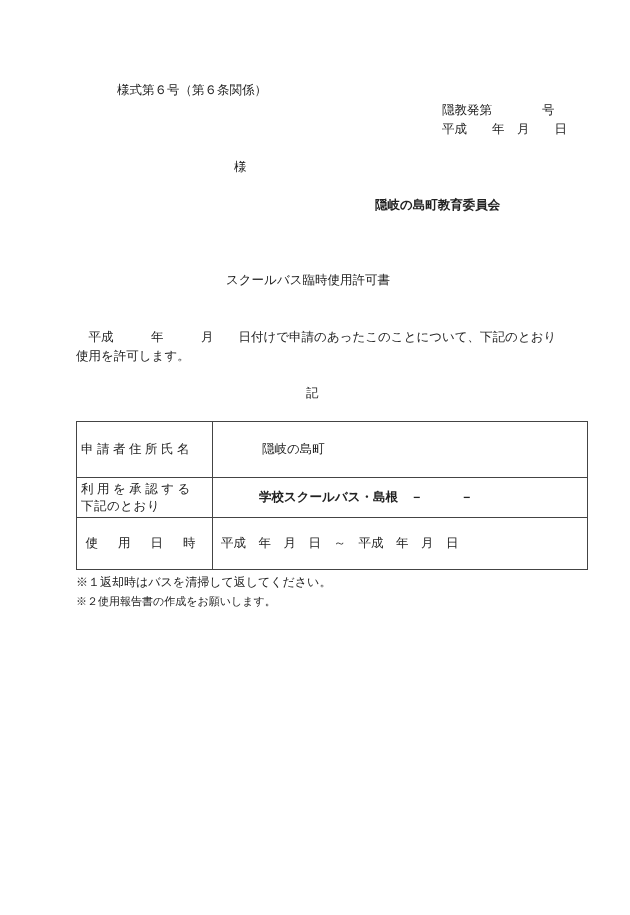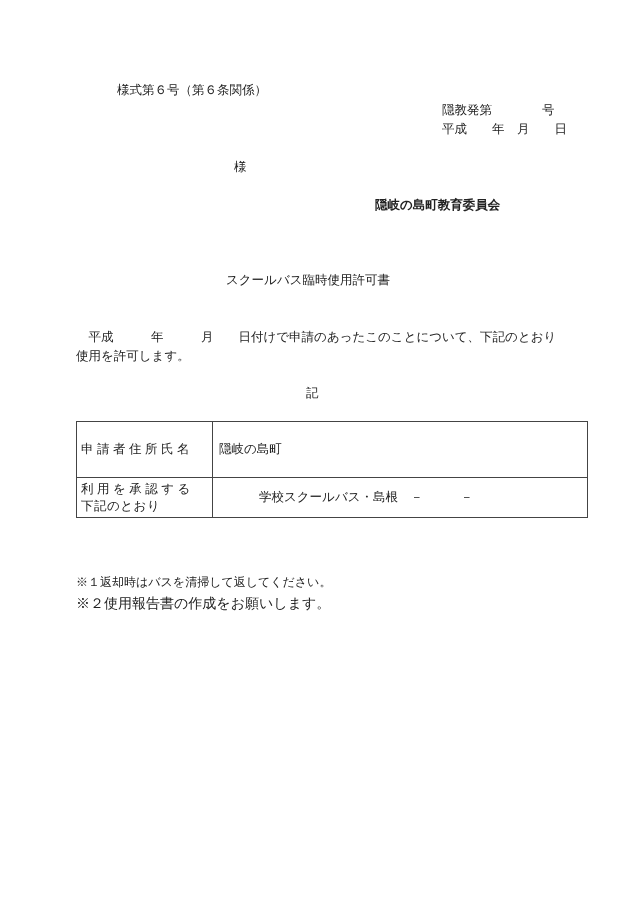"隠岐の島町" .val { margin-left: none -> 43px }
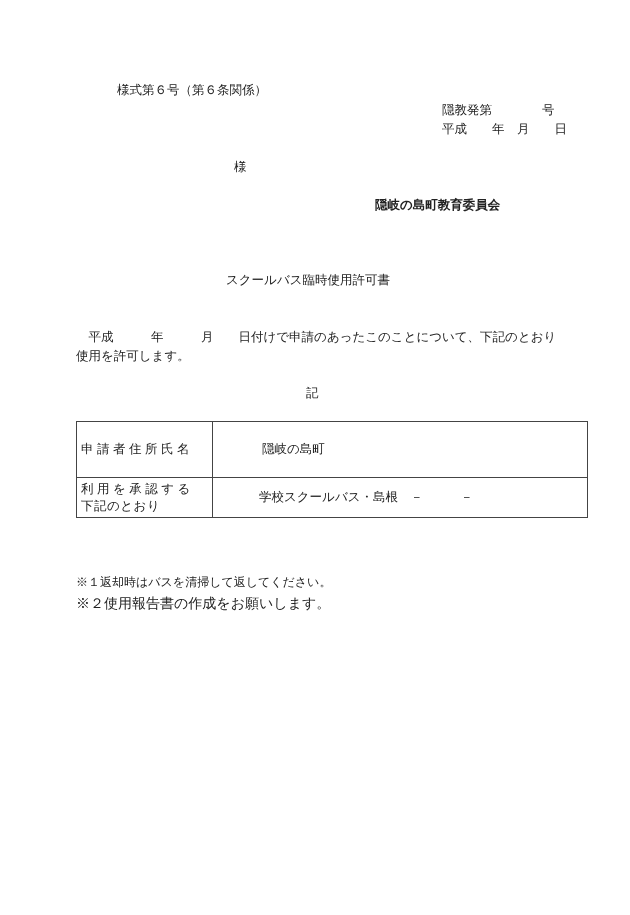"学校スクールバス・島根 － －" .val-indent { font-weight: none -> bold }
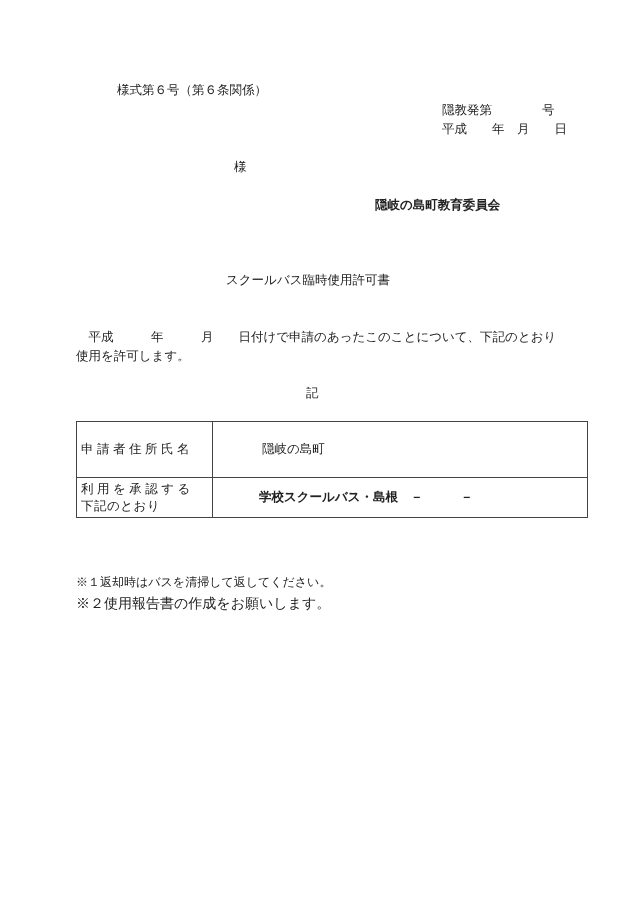"使 用 日 時" tr.r3 { html: none -> <tr> <td> <div>使 用 日 時</div> </td> <td> <div>平成 年 月 日 ～ 平成 年 月 日</div> </td> </tr> }
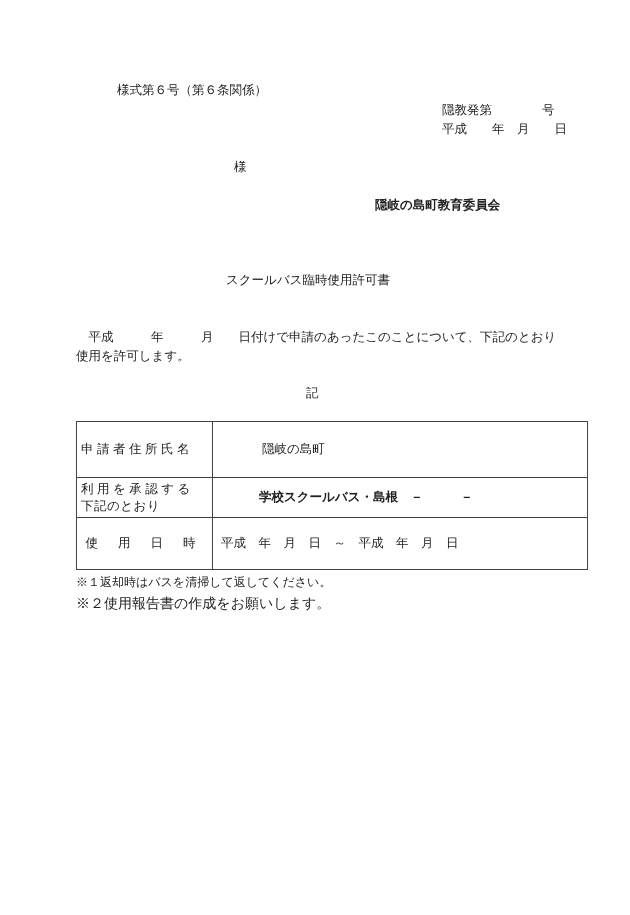"※２使用報告書の作成をお願いします。" div.abs { font-size: 14px -> 11px }
